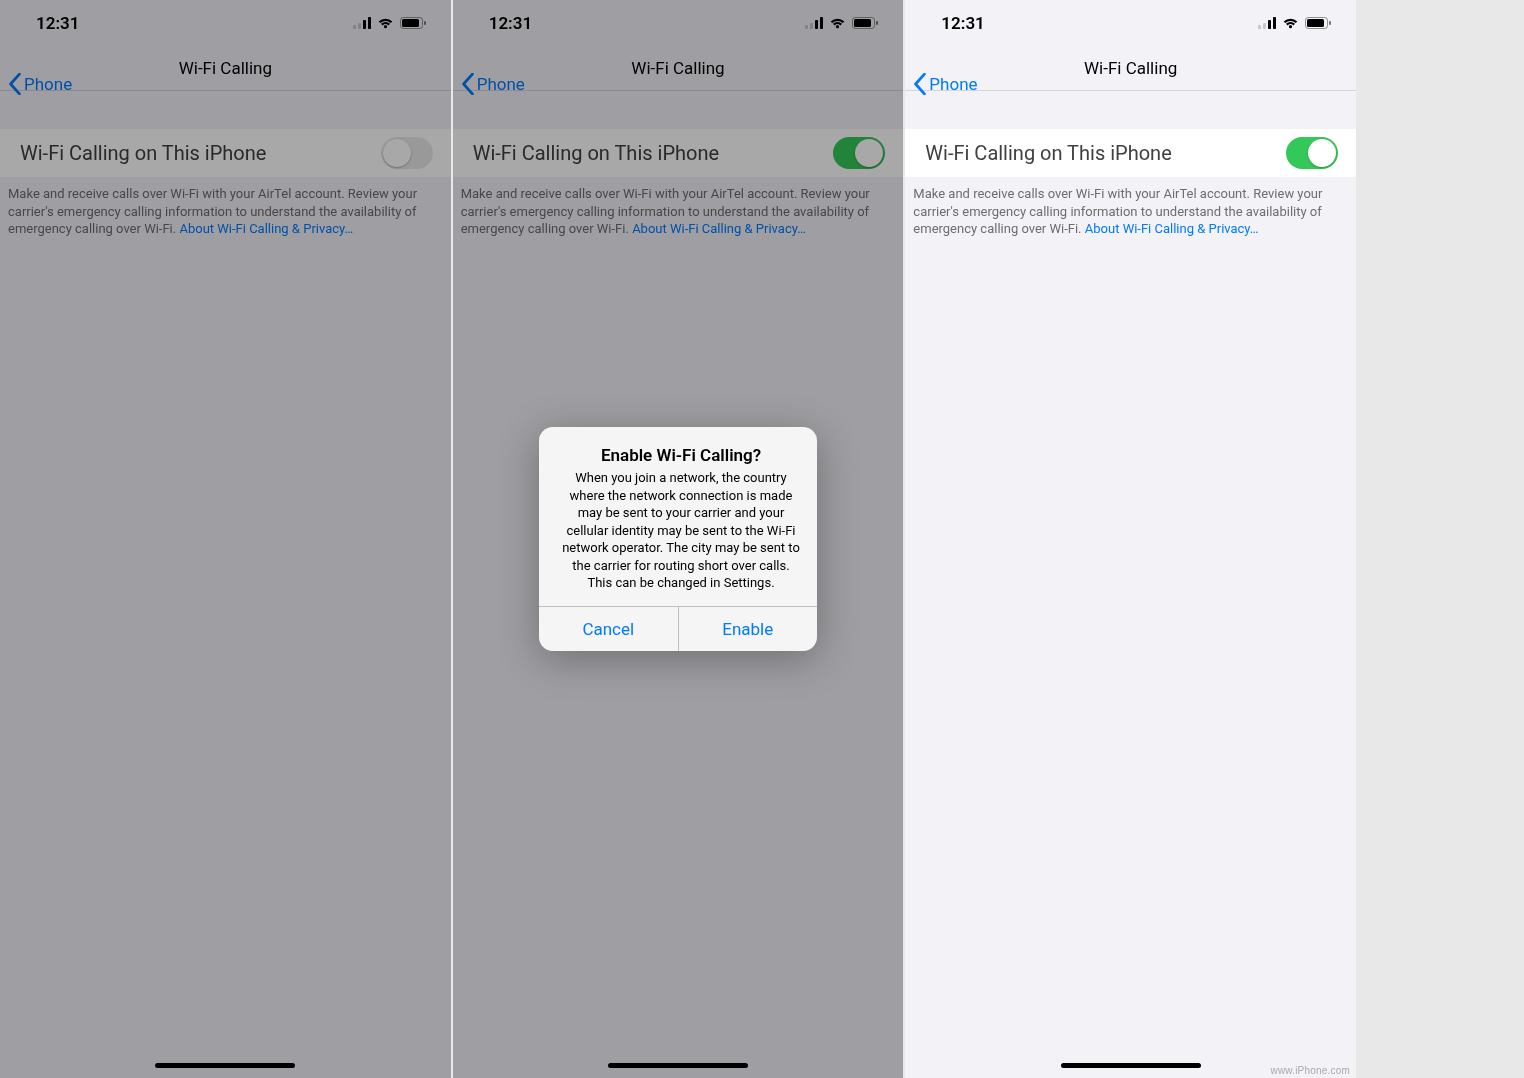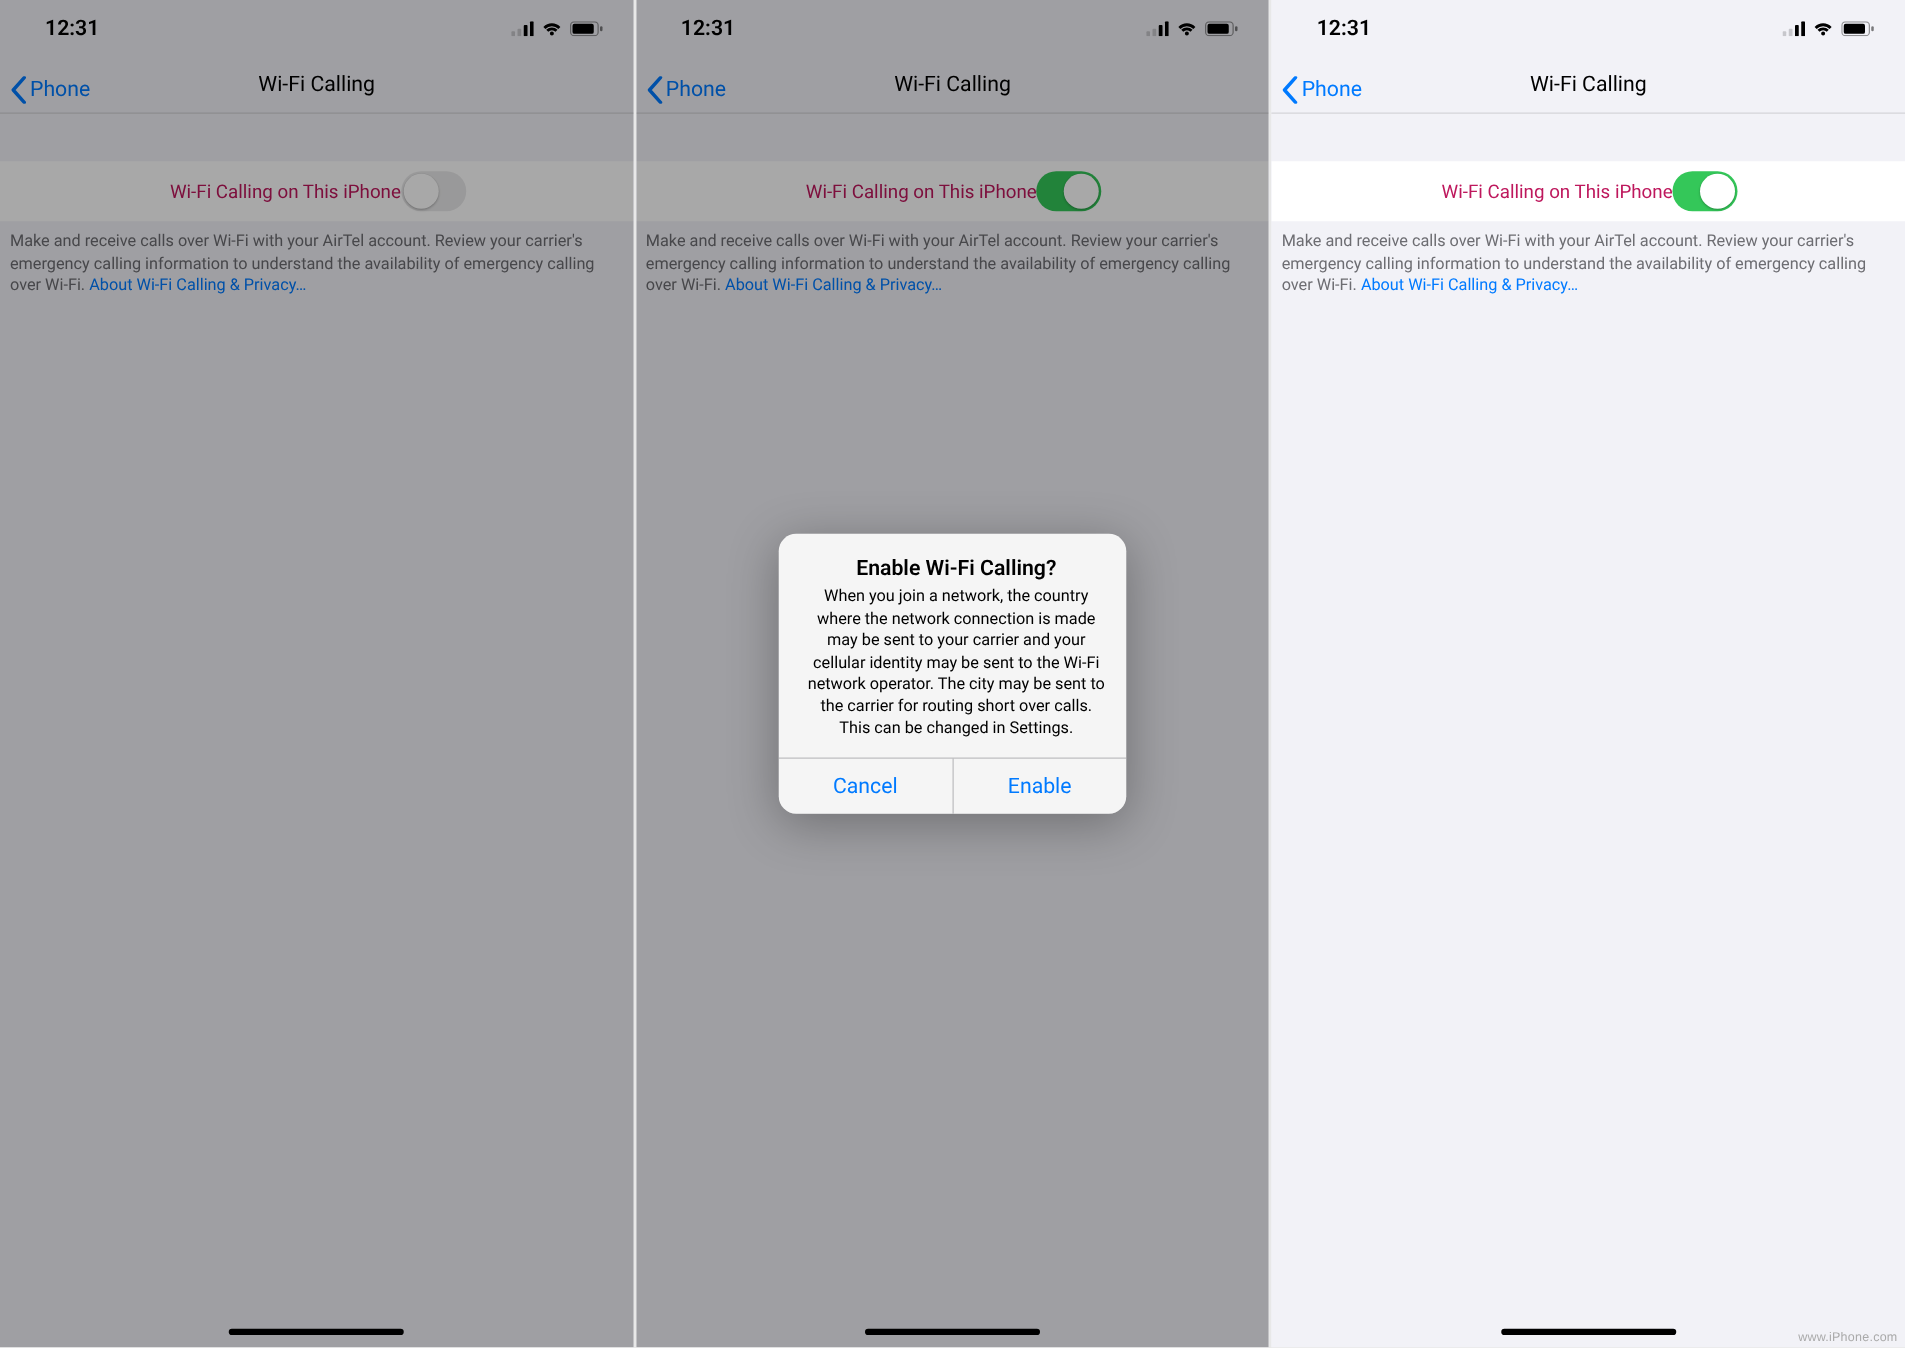"12:31" .stage { width: 1524px -> 1356px }
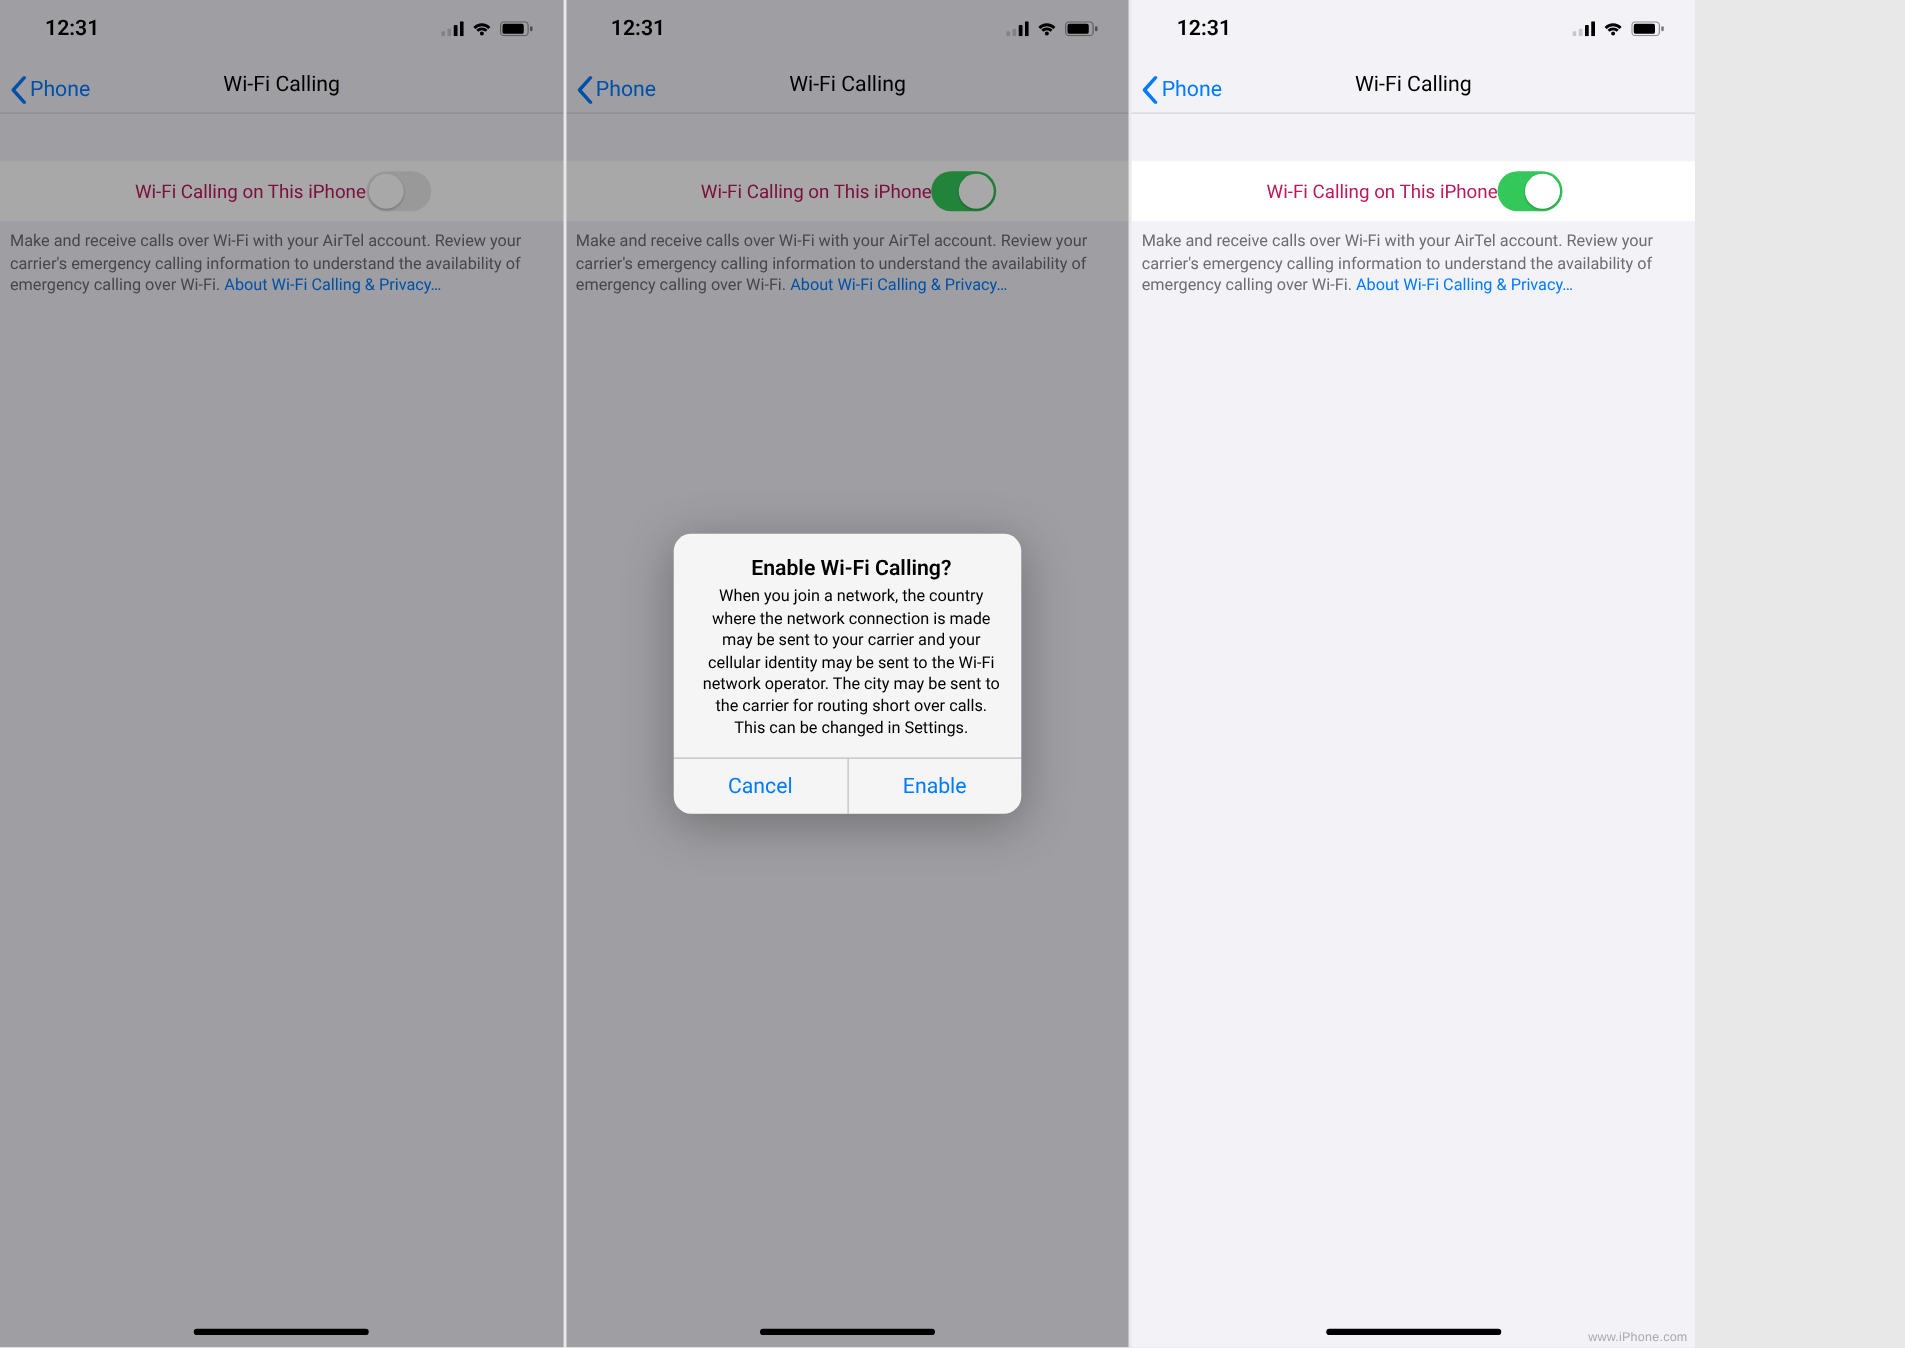"Phone" .nav-back { top: 4px -> 16px }
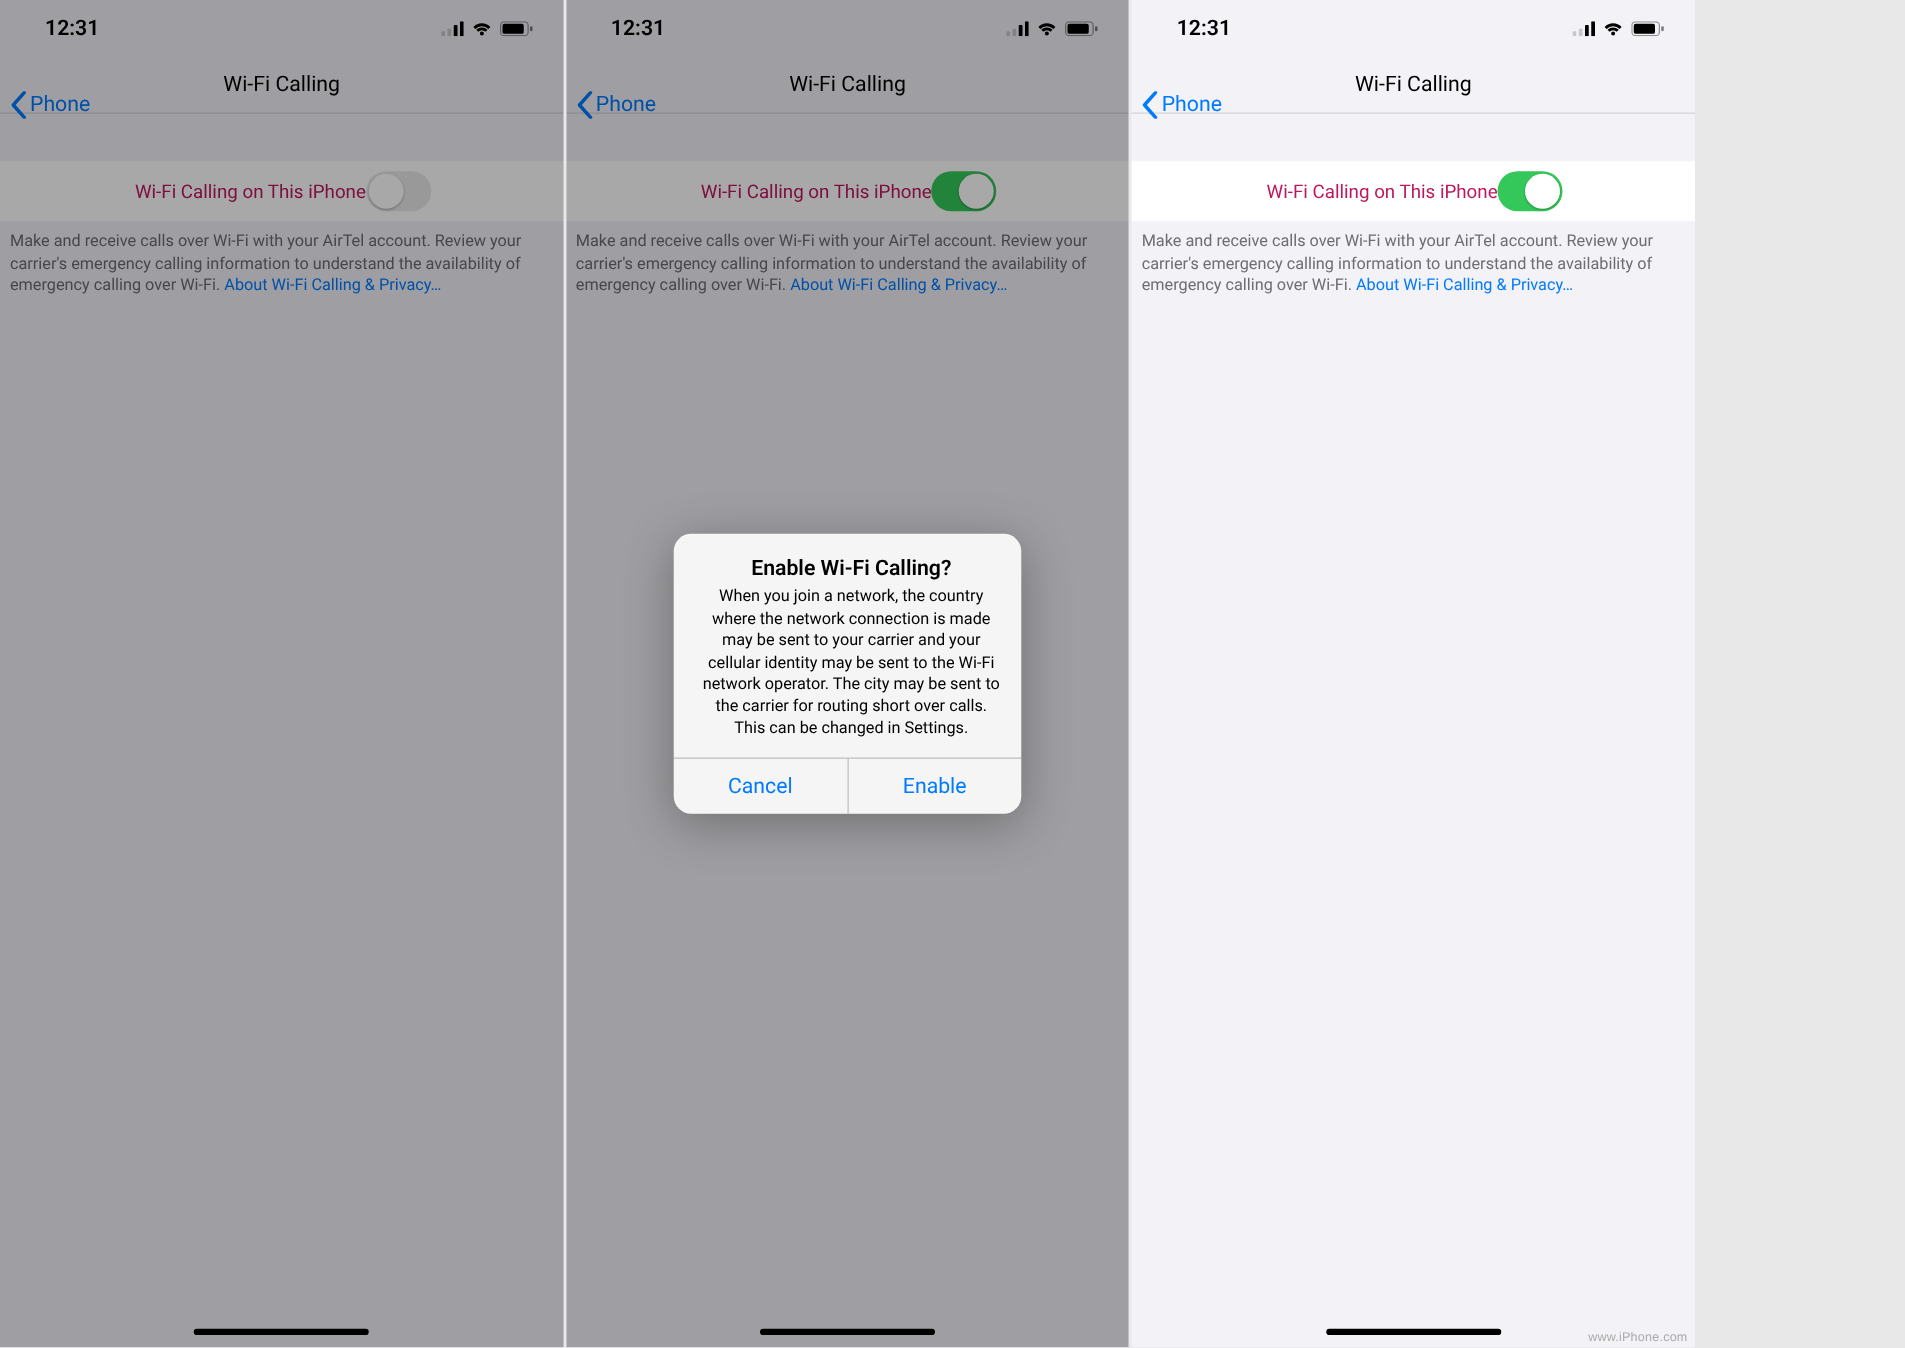"Wi-Fi Calling on This iPhone" .cell { color: #be185d -> #404040; font-size: 15px -> 20px; justify-content: center -> space-between }
